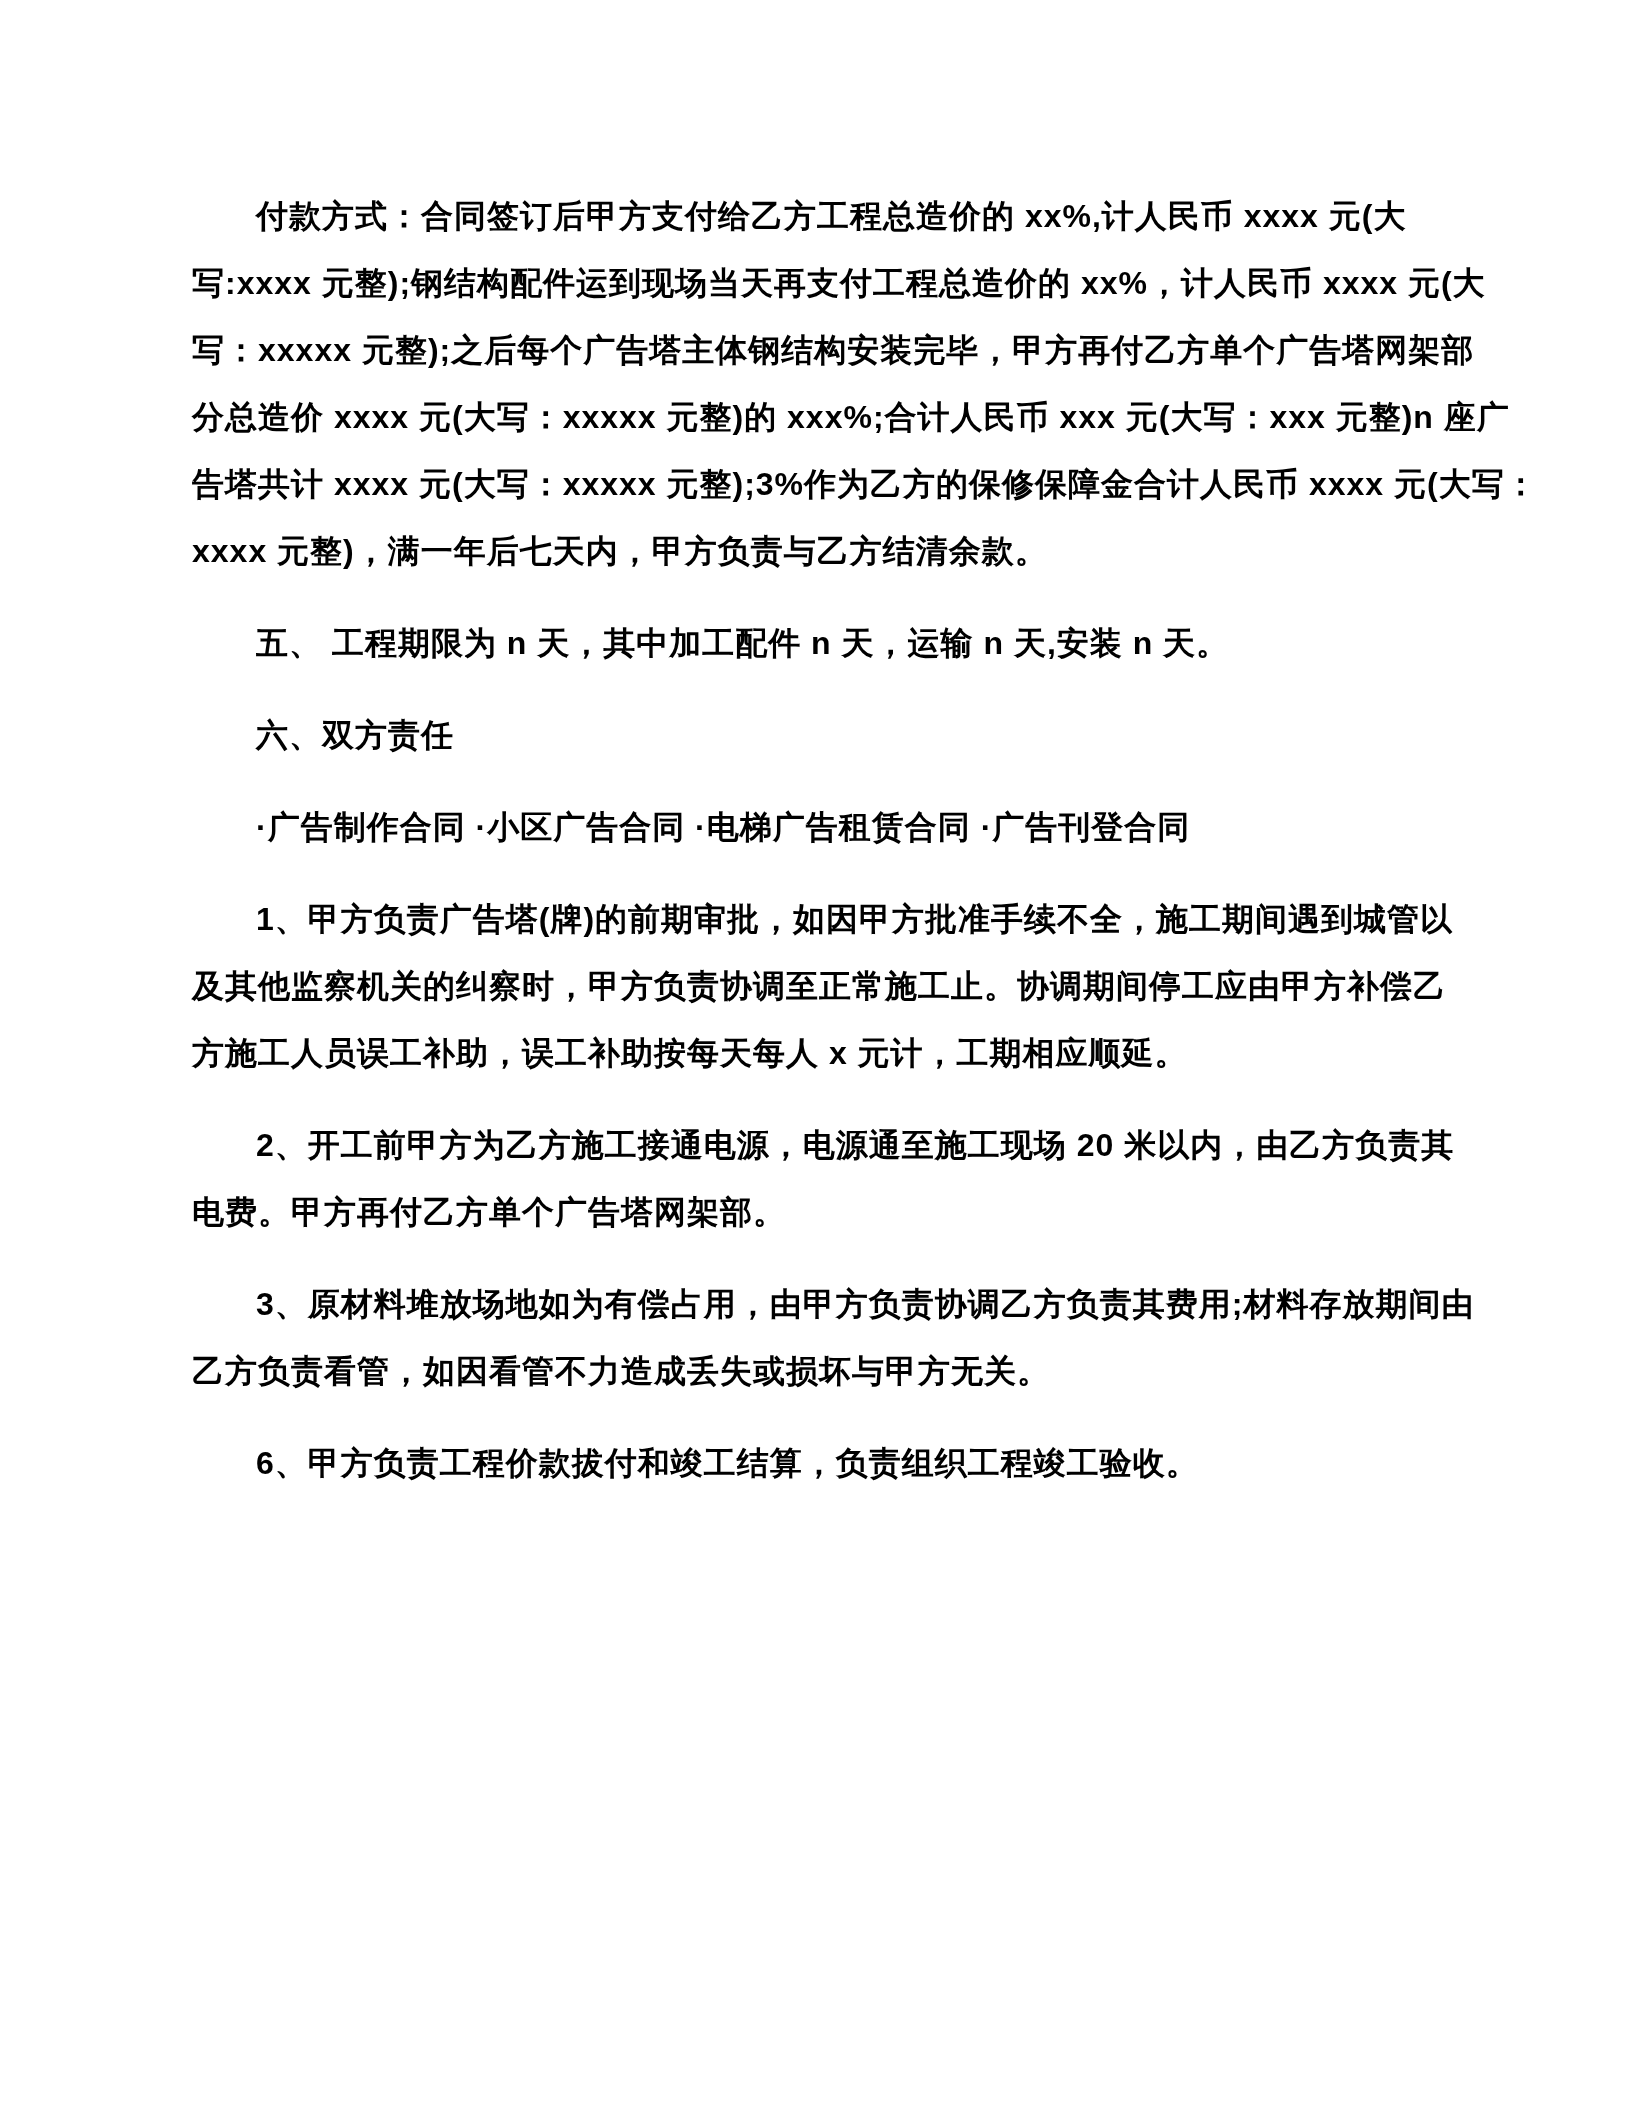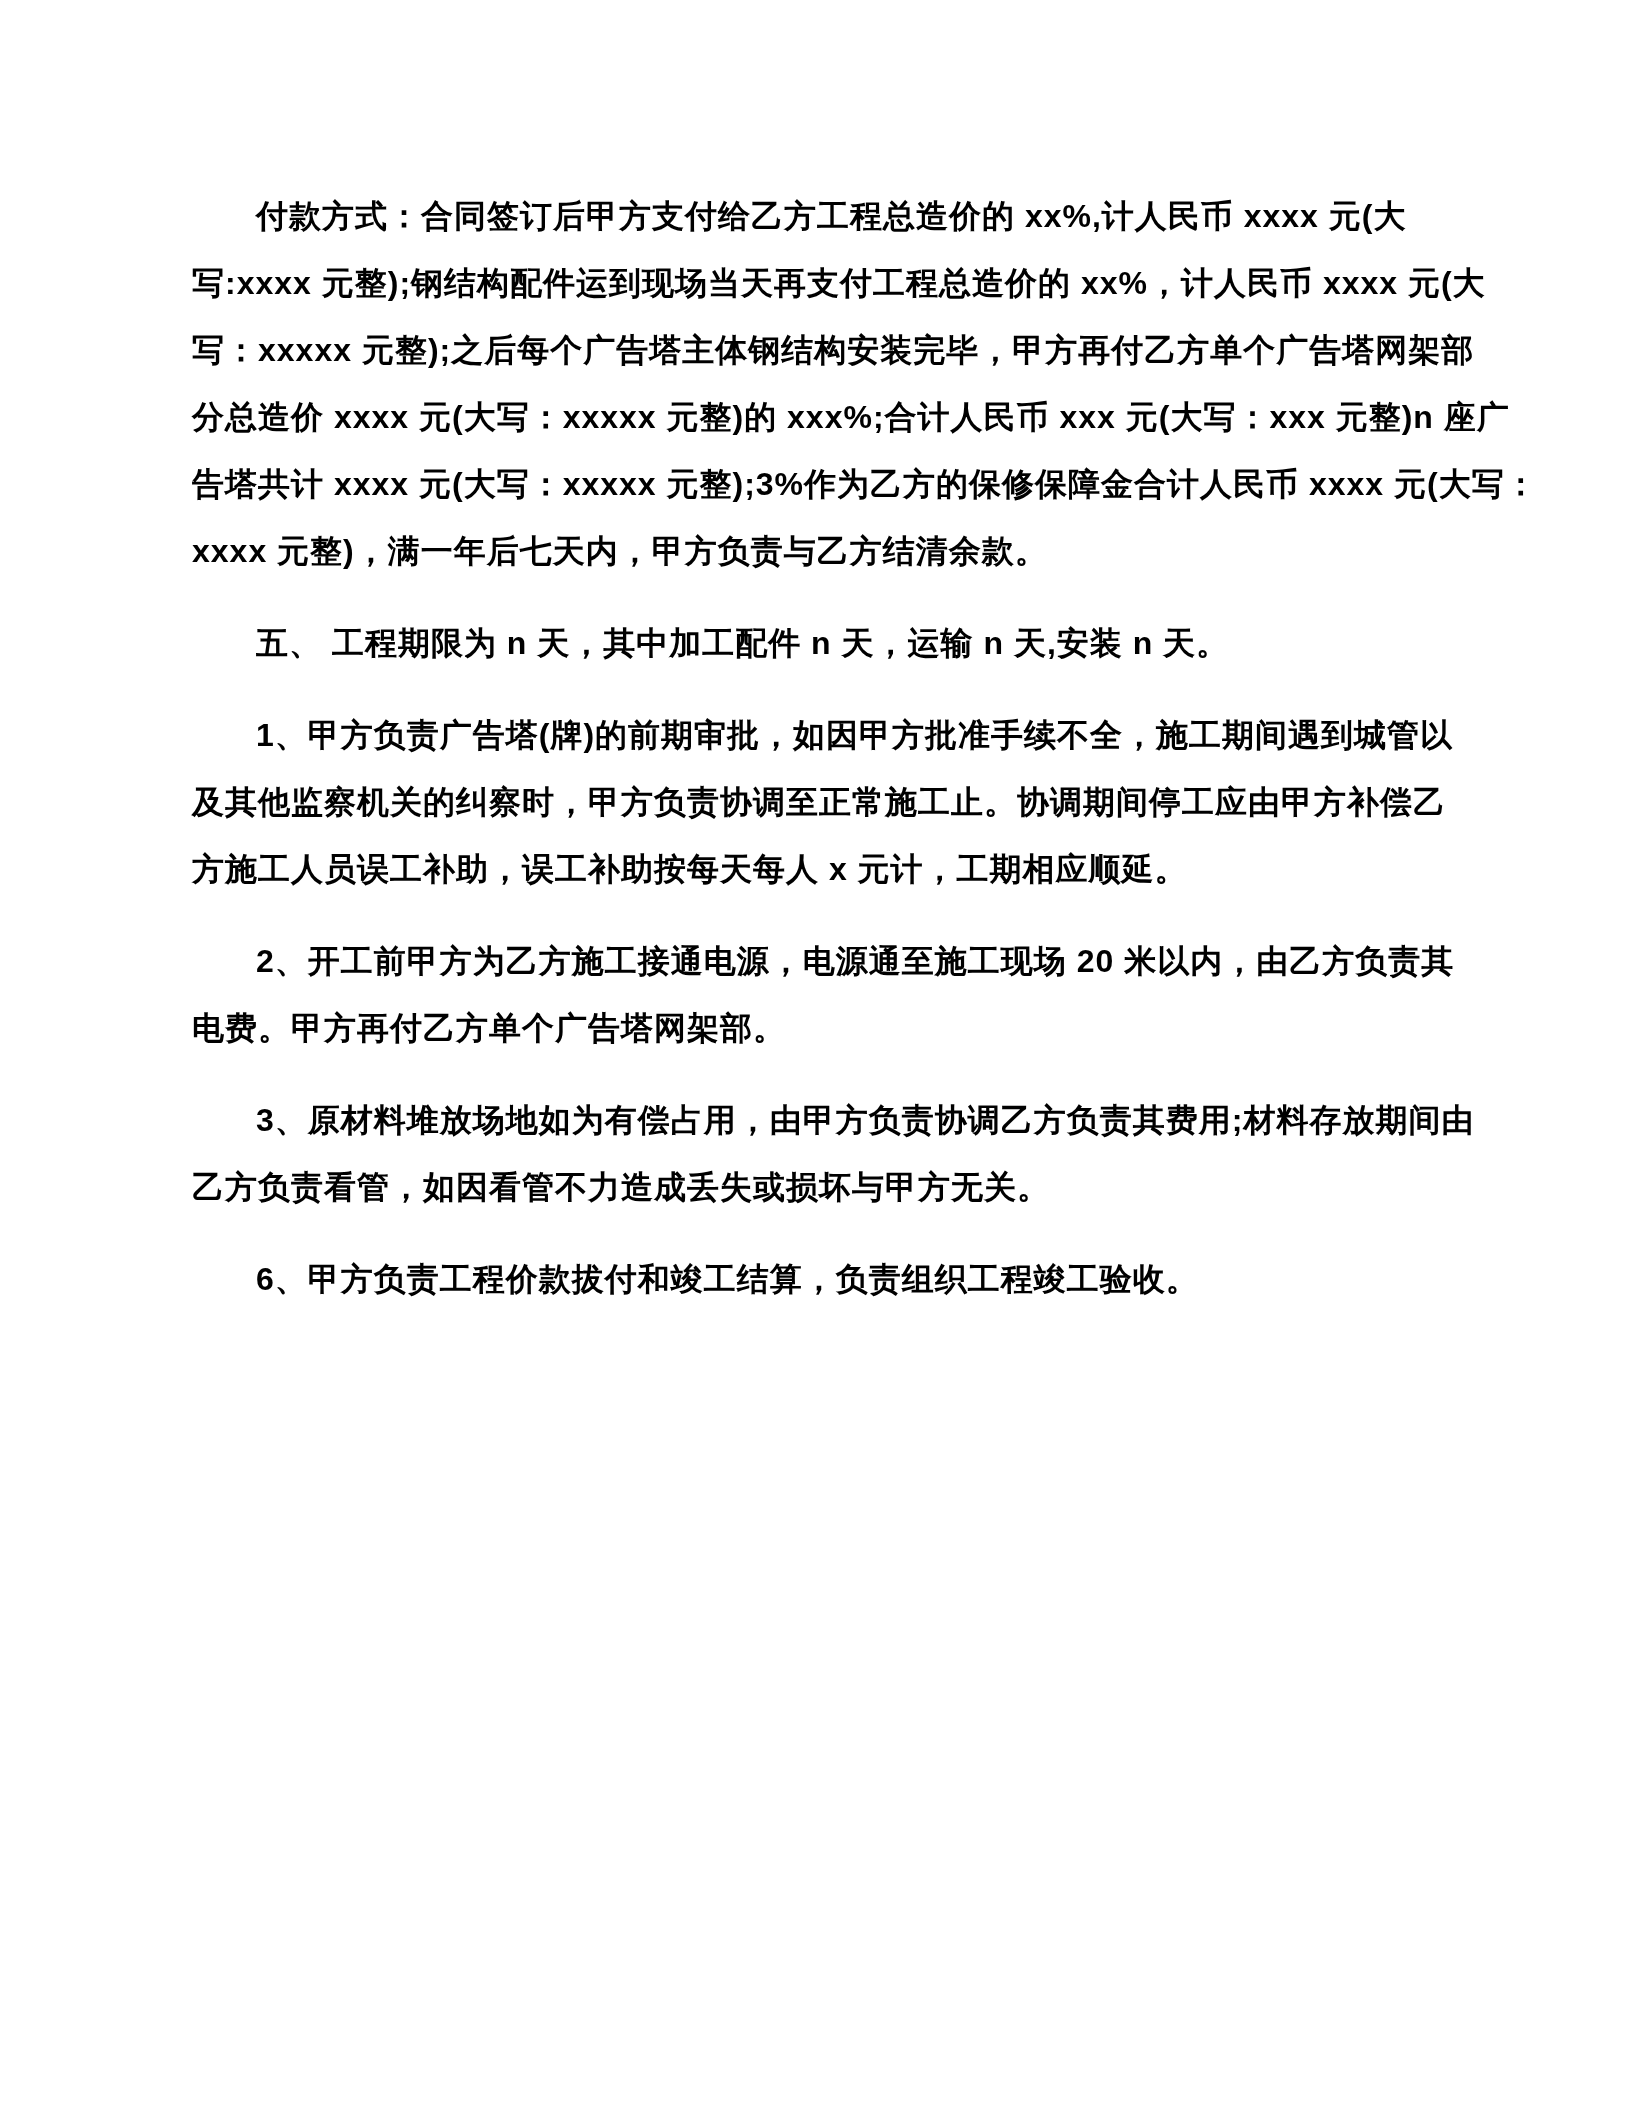"六、双方责任" div.para { html: none -> <div> <div>六、双方责任</div> </div> }
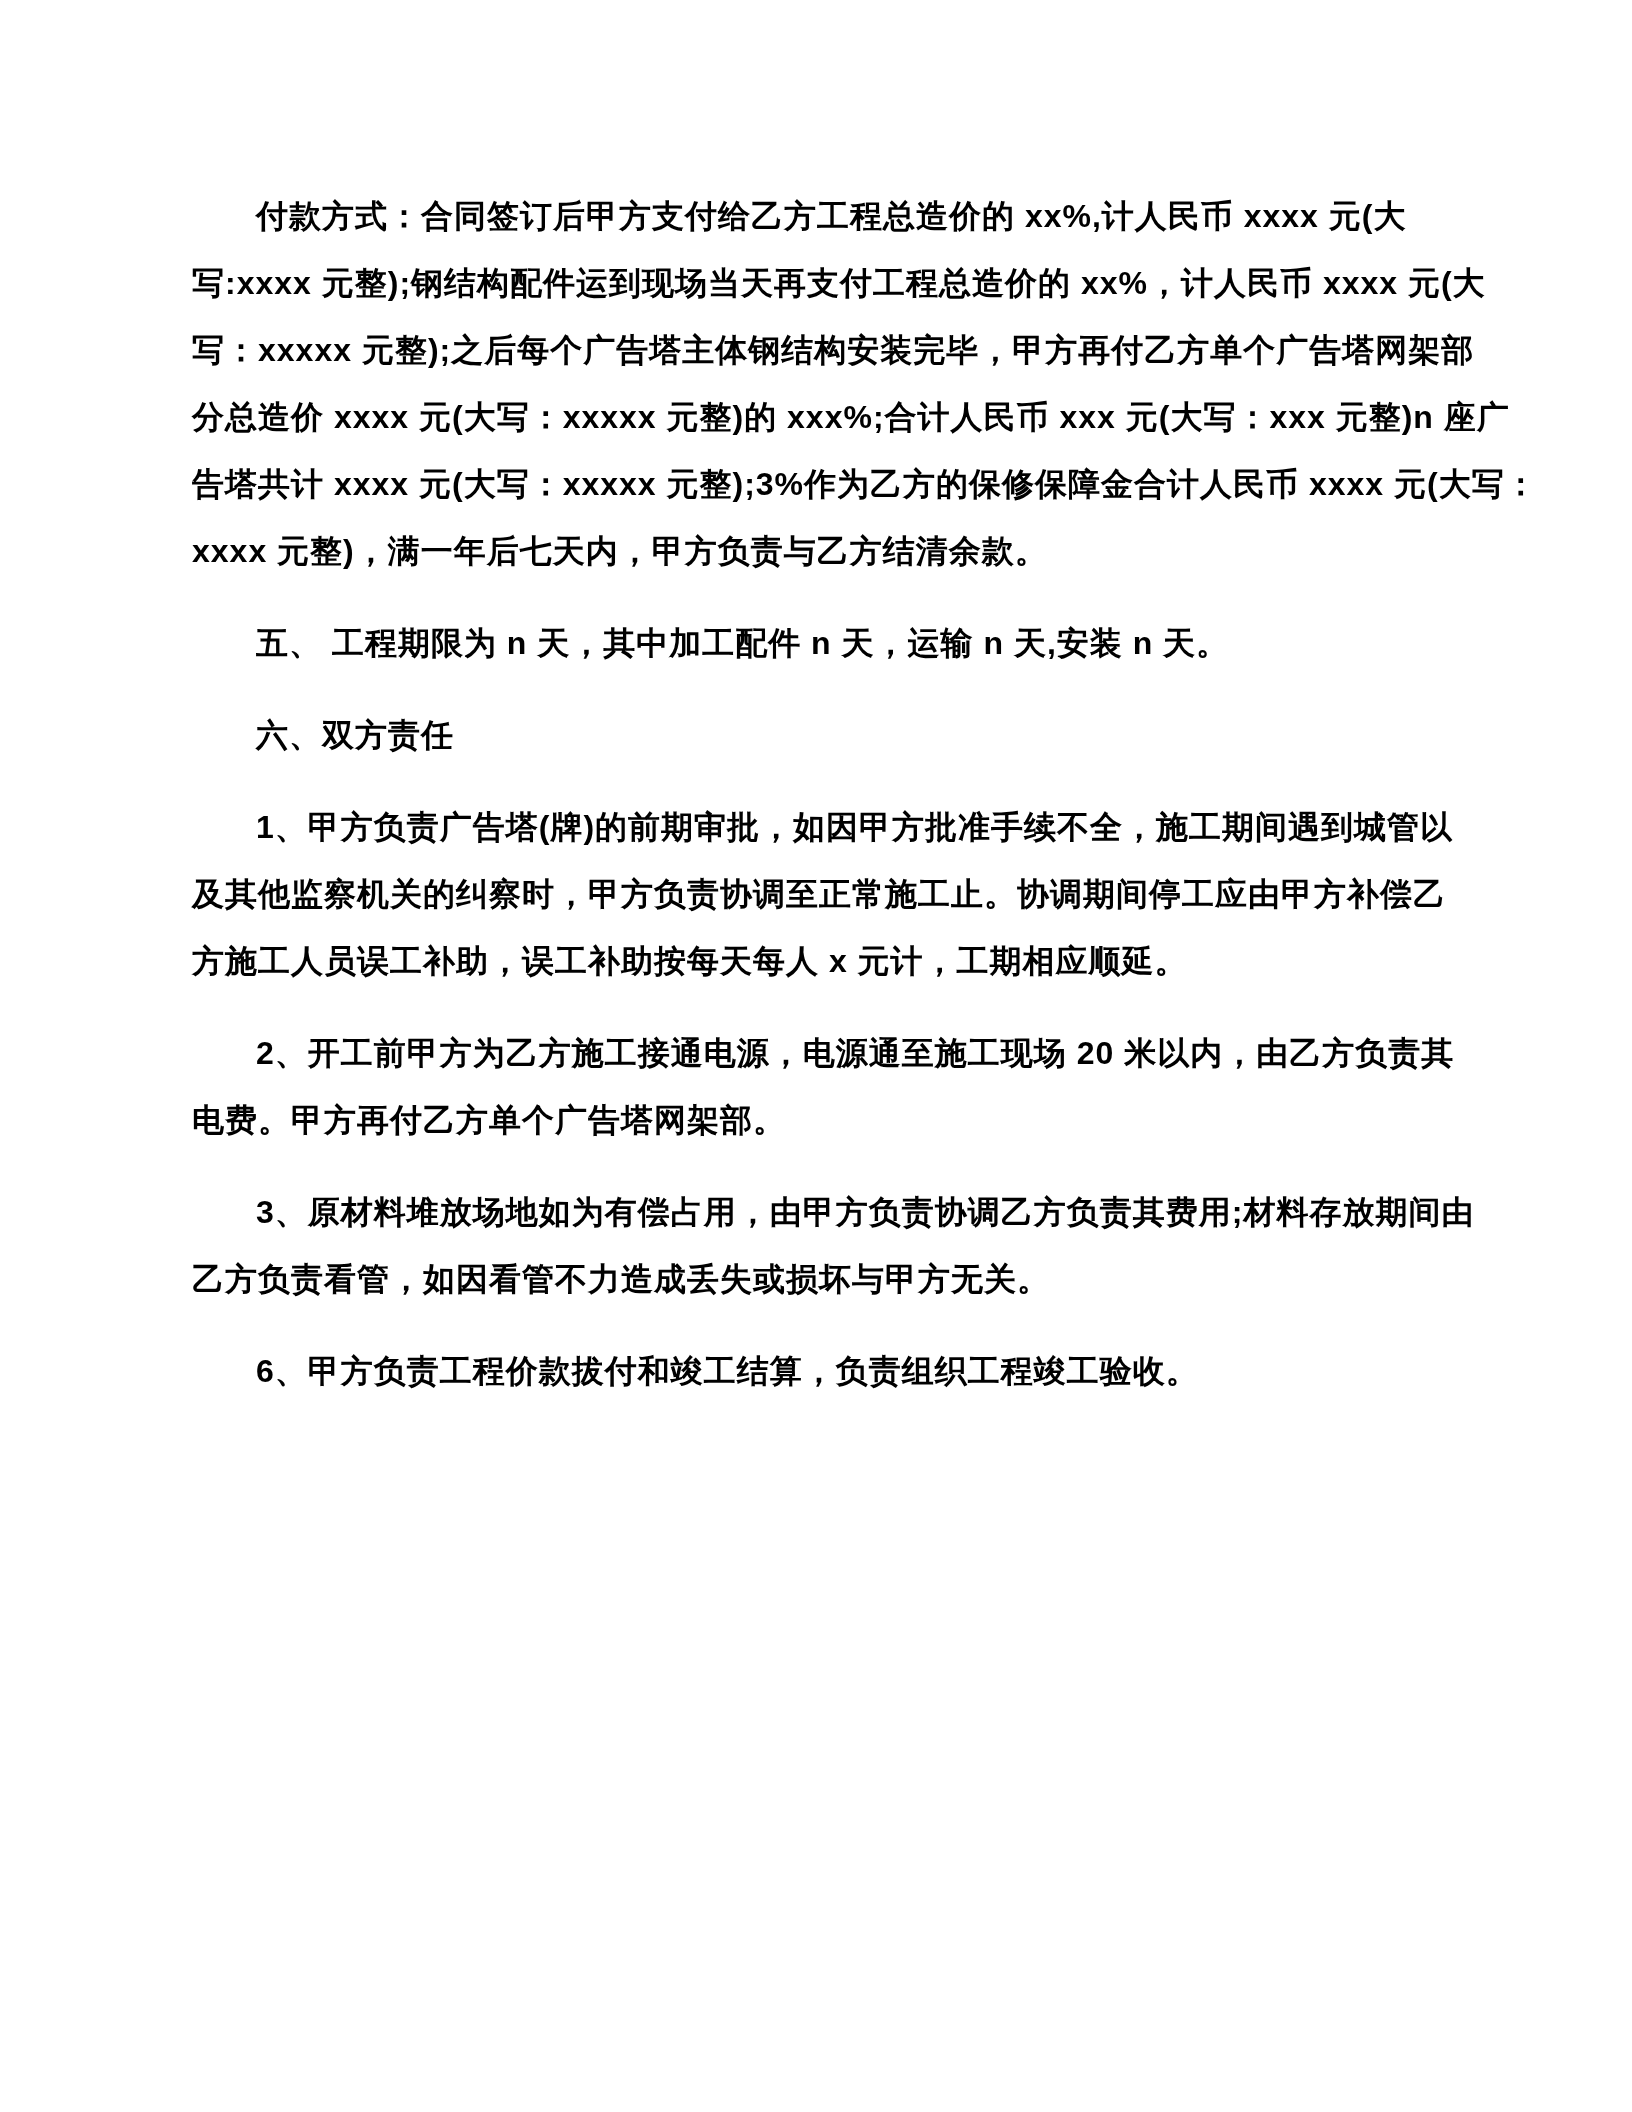"·广告制作合同 ·小区广告合同 ·电梯广告租赁合同 ·广告刊登合同" div.para { html: none -> <div> <div>·广告制作合同 ·小区广告合同 ·电梯广告租赁合同 ·广告刊登合同</div> </div> }
